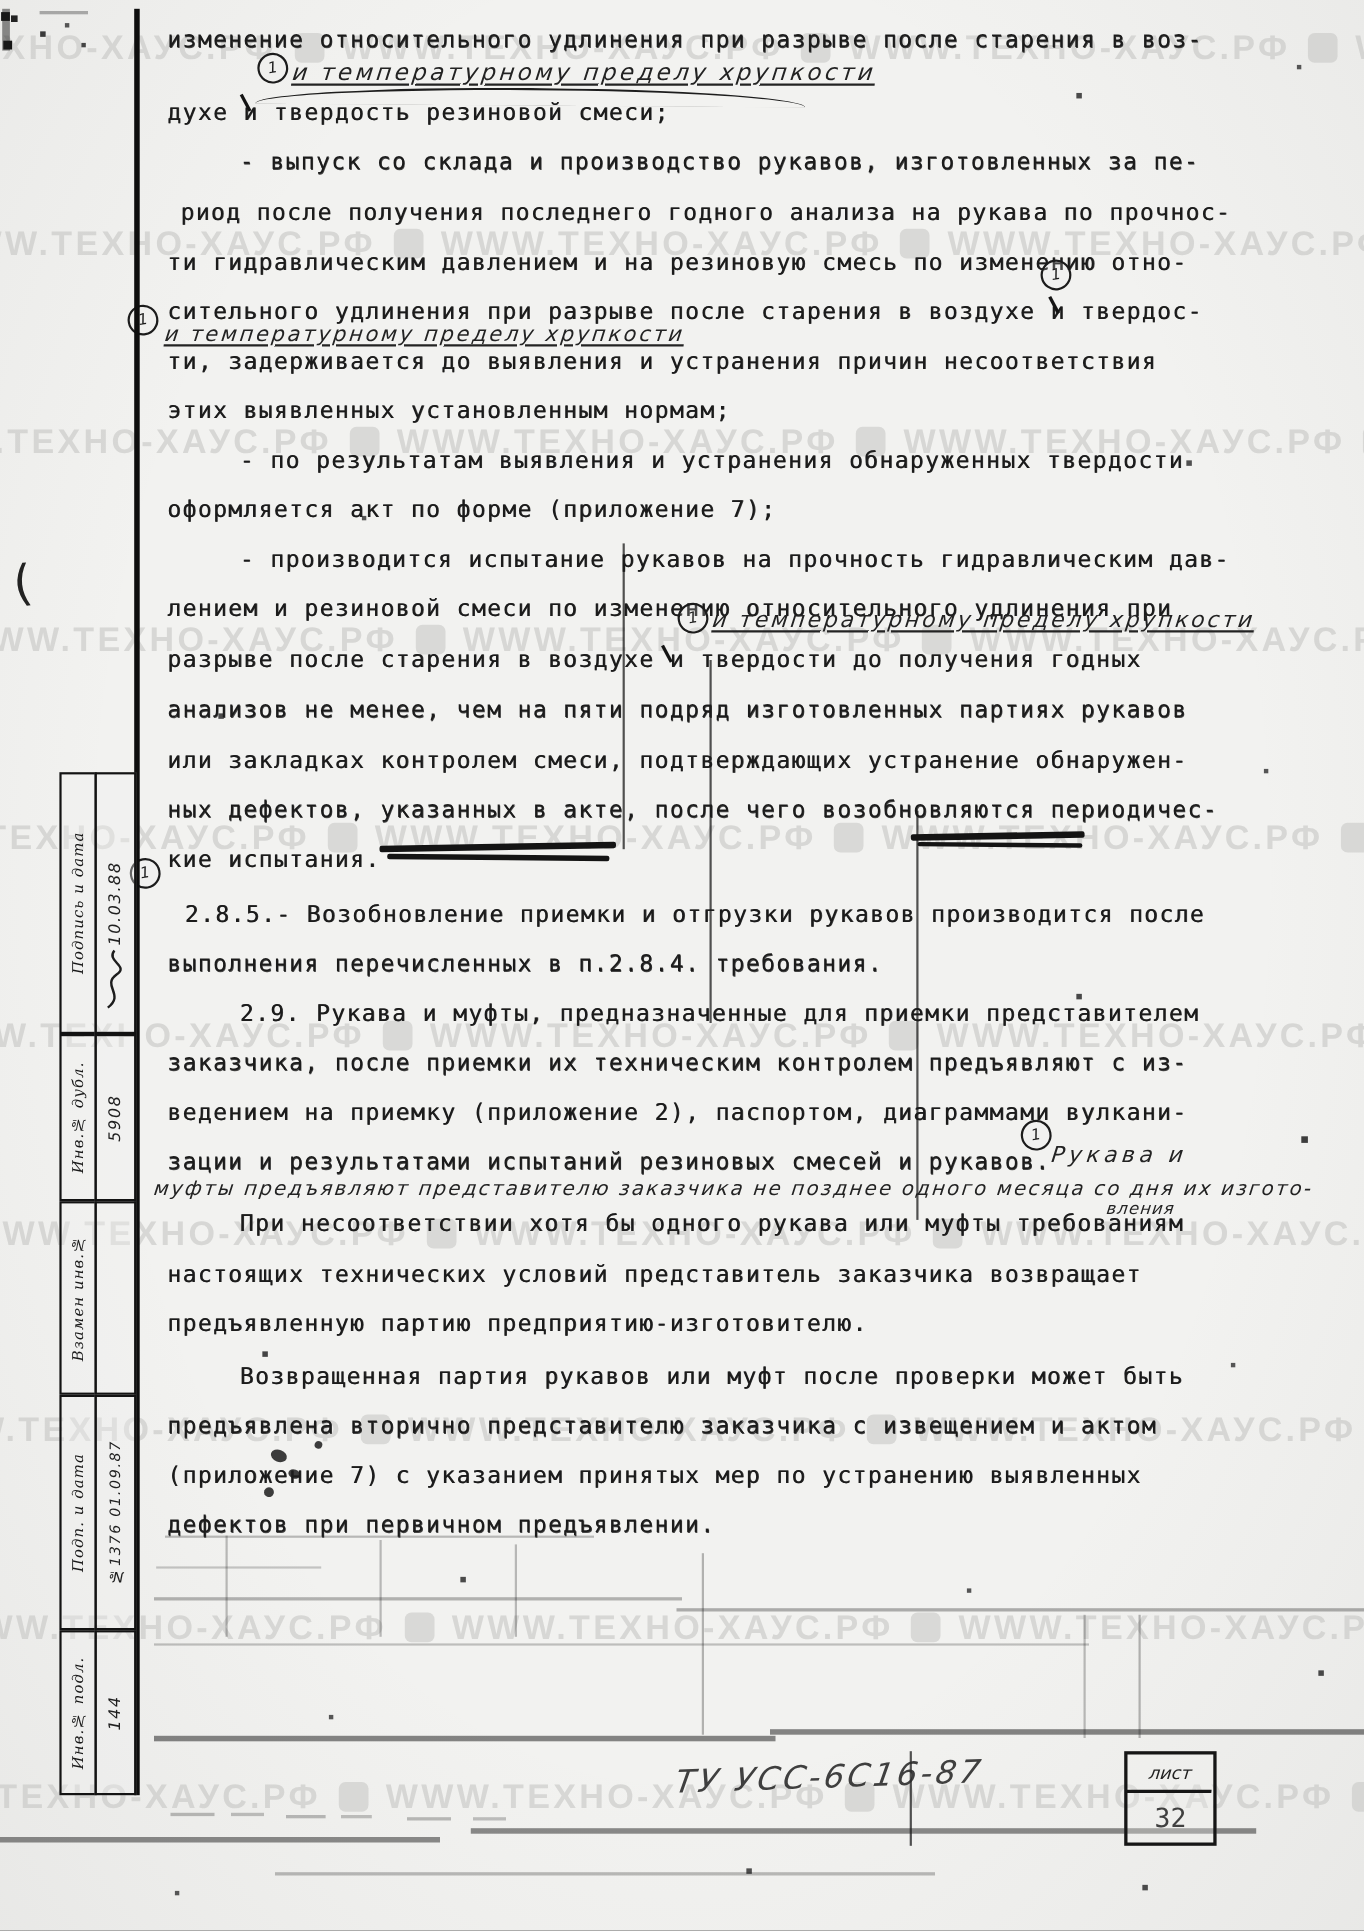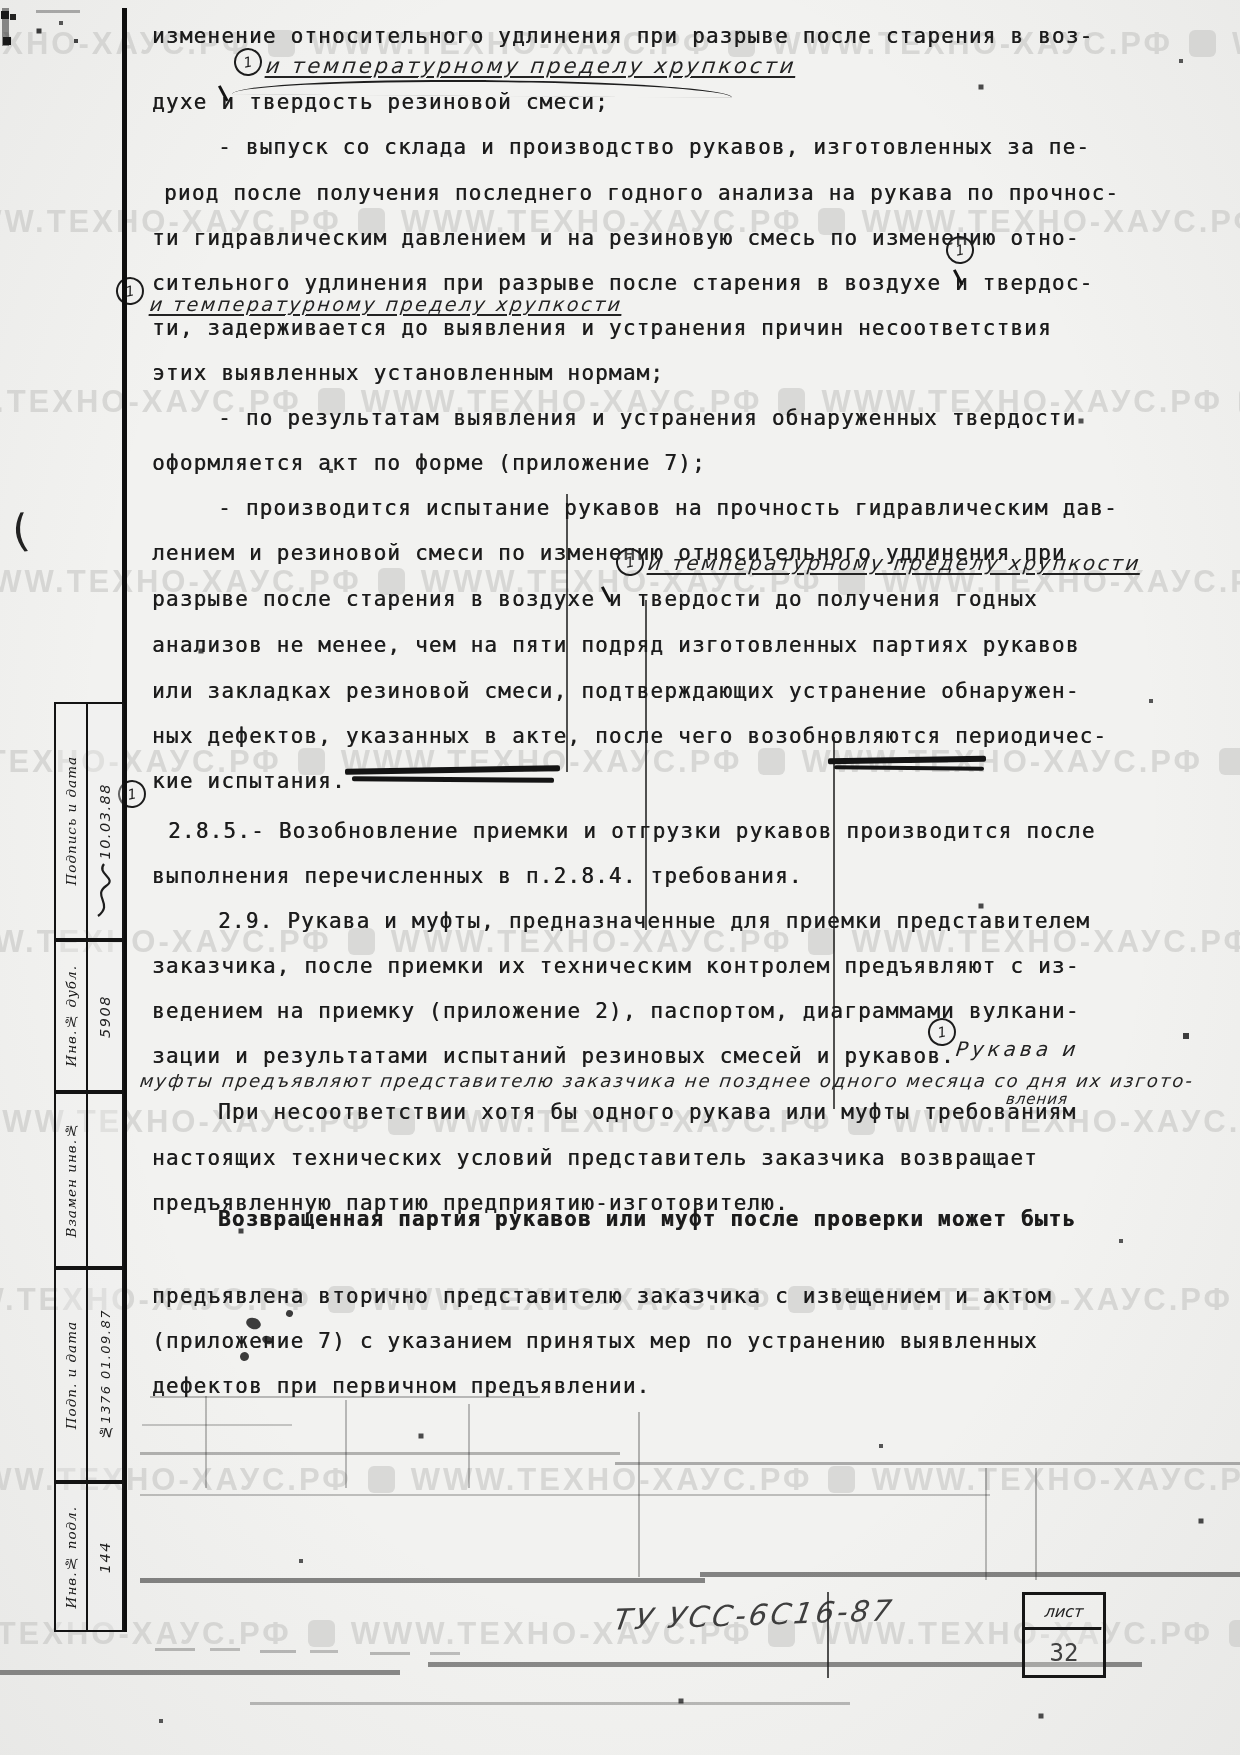"или закладках резиновой смеси," div.tline { text: резиновой -> контролем }
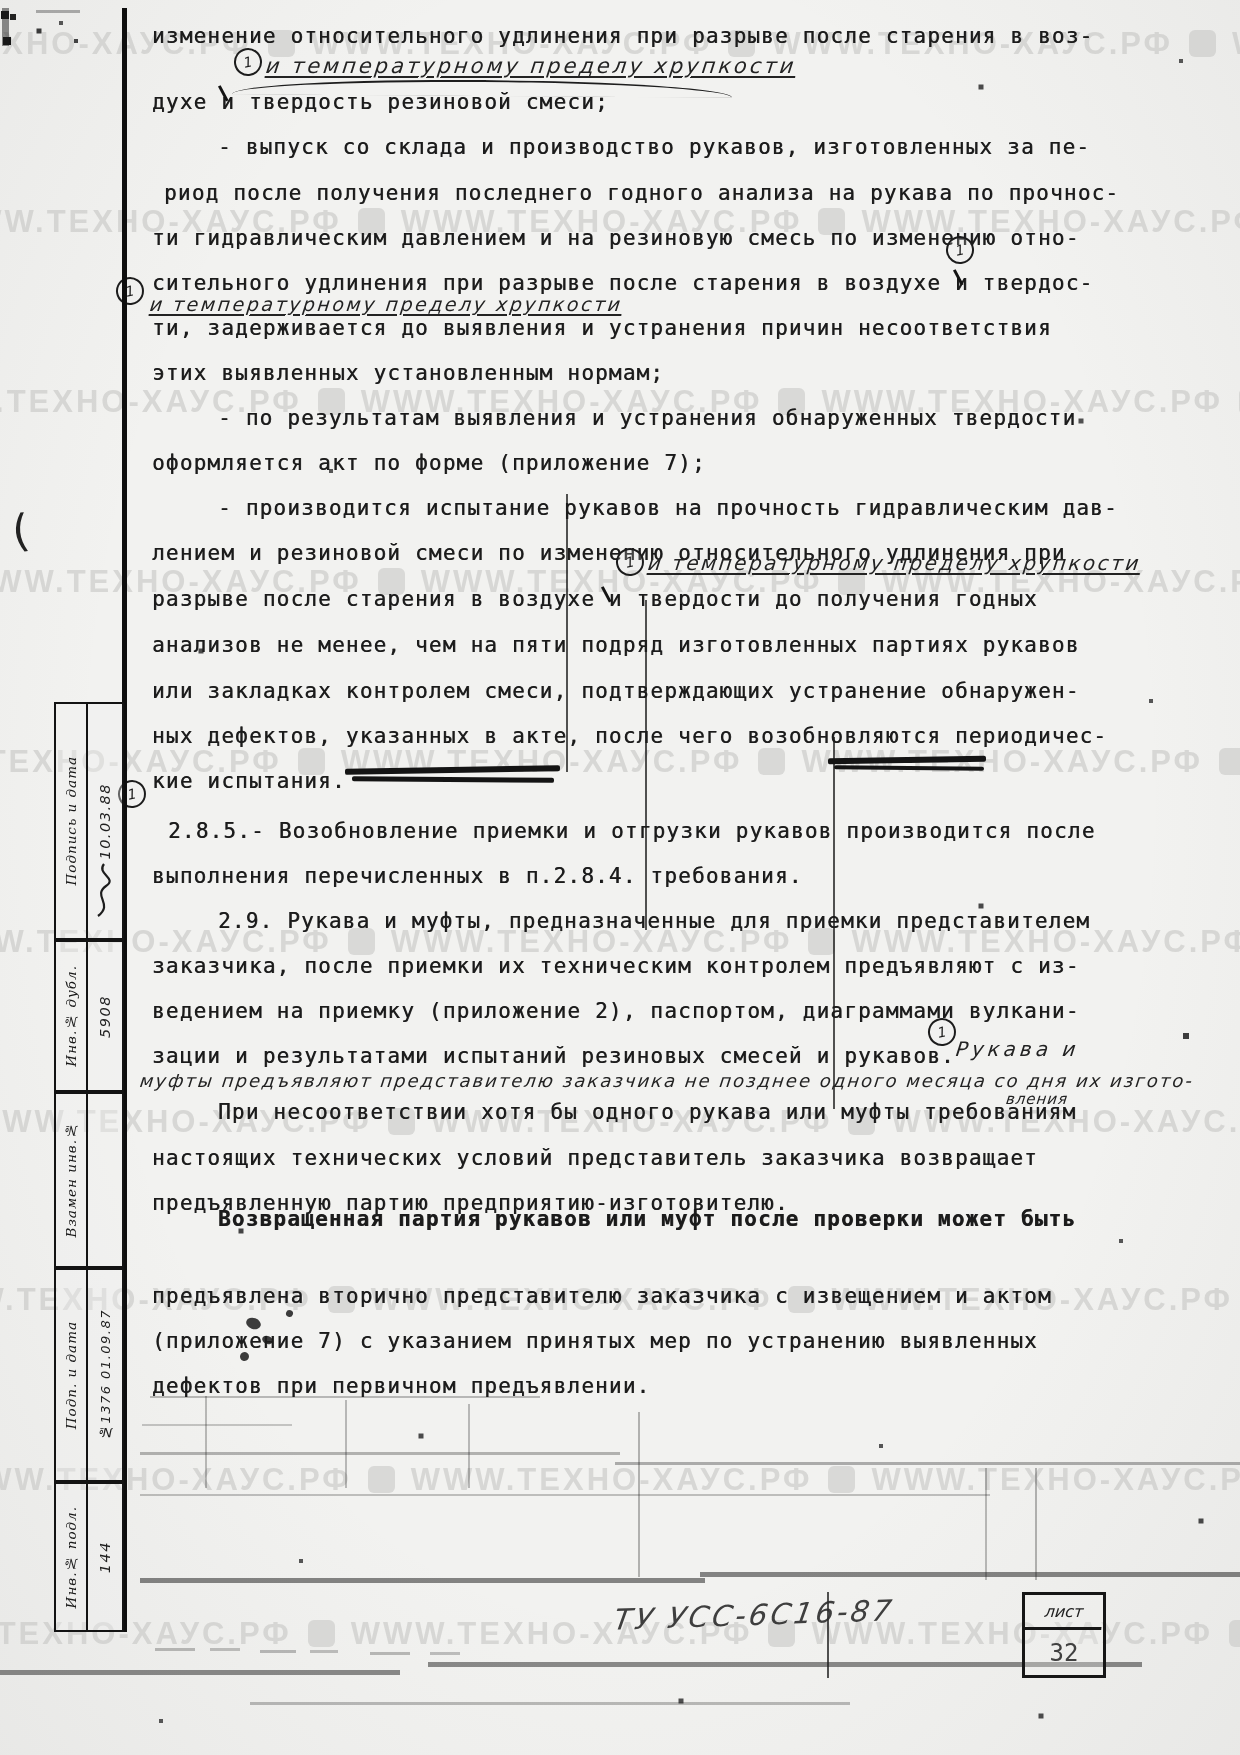"Возвращенная партия рукавов или муфт" div.tline { font-weight: bold -> none; top: 1207px -> 1239px }
